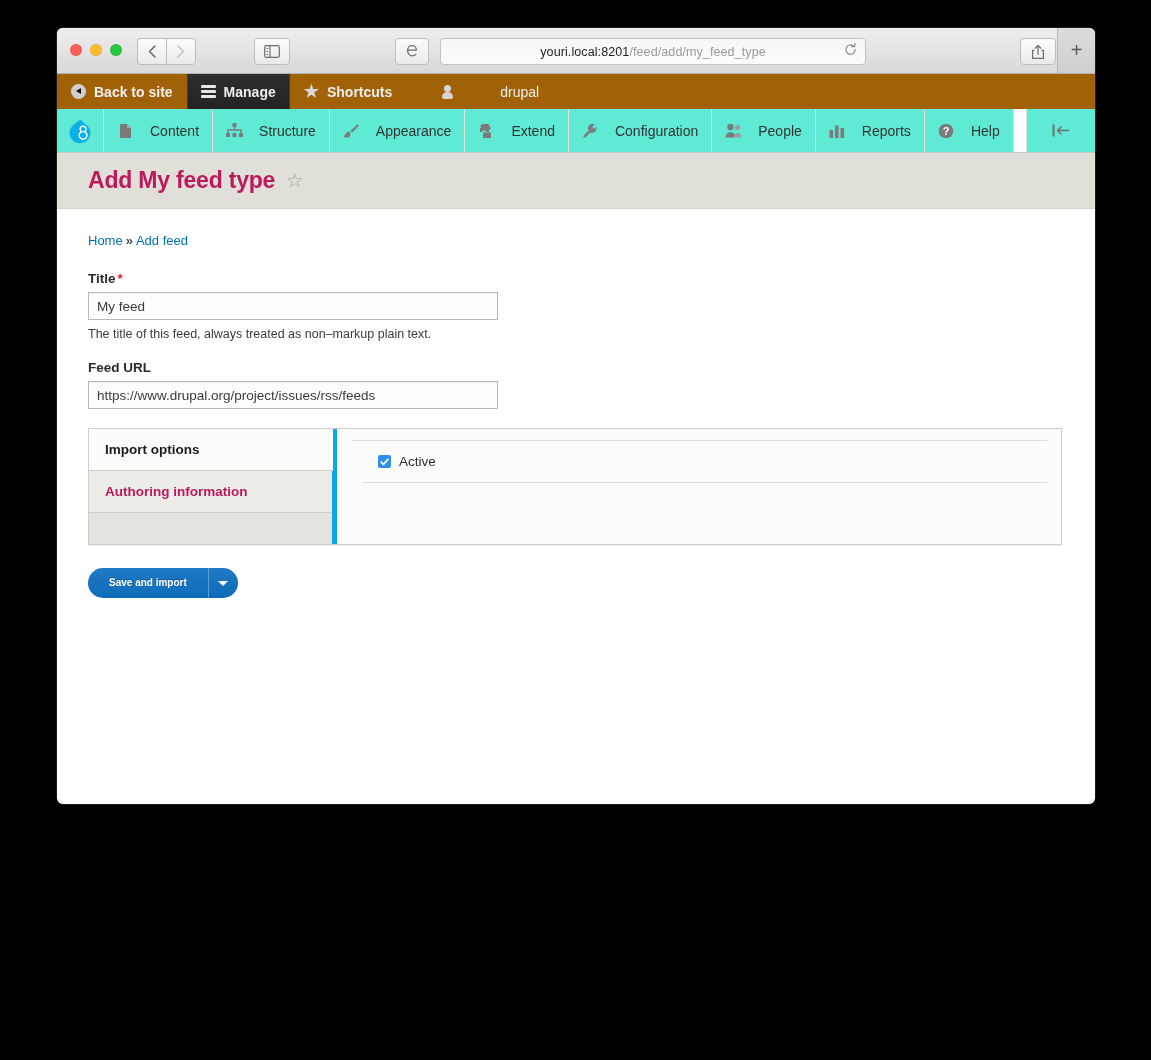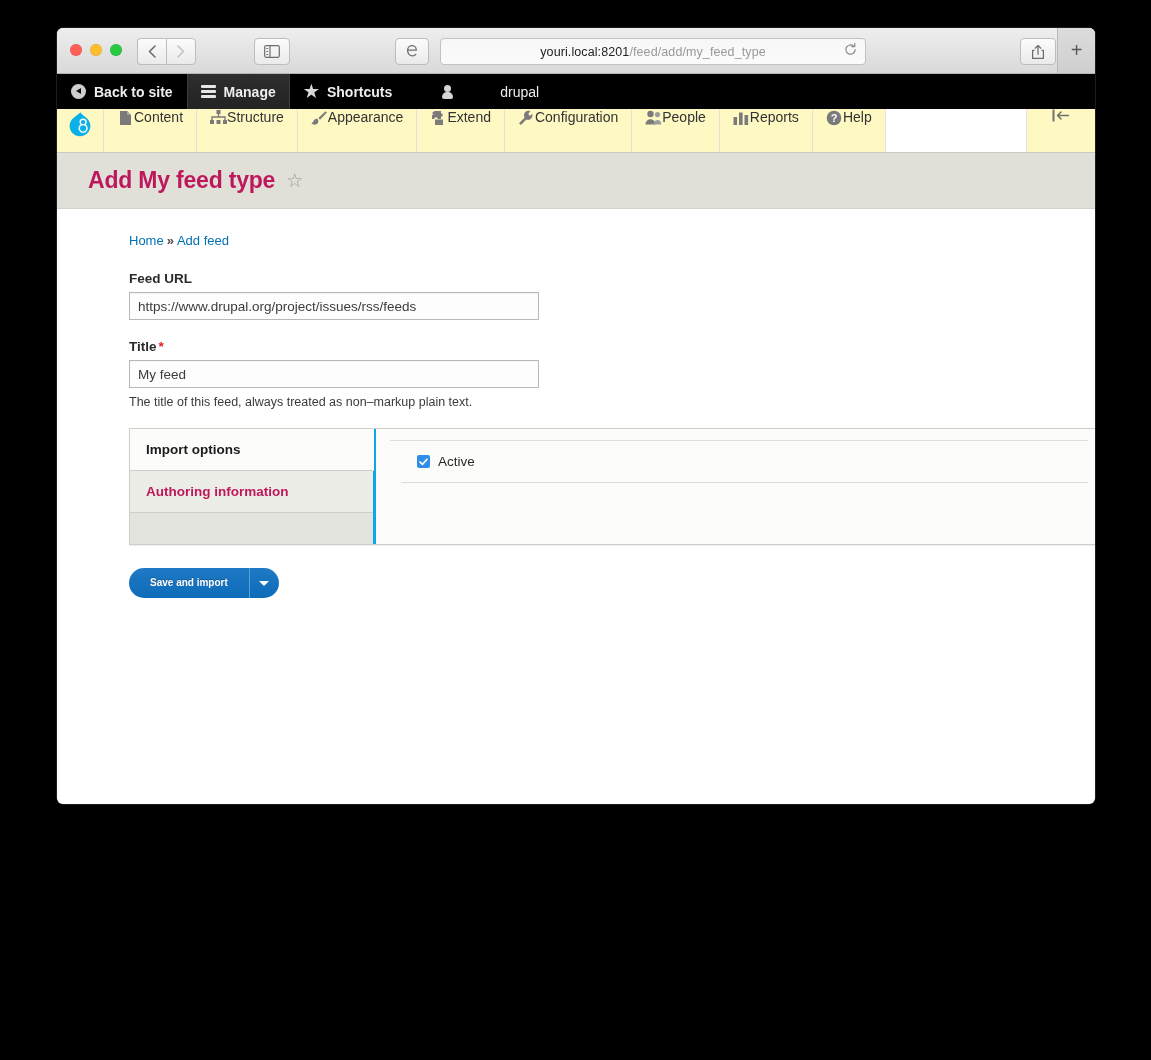"Back to site" .adminbar { background: #000000 -> #a16207 }
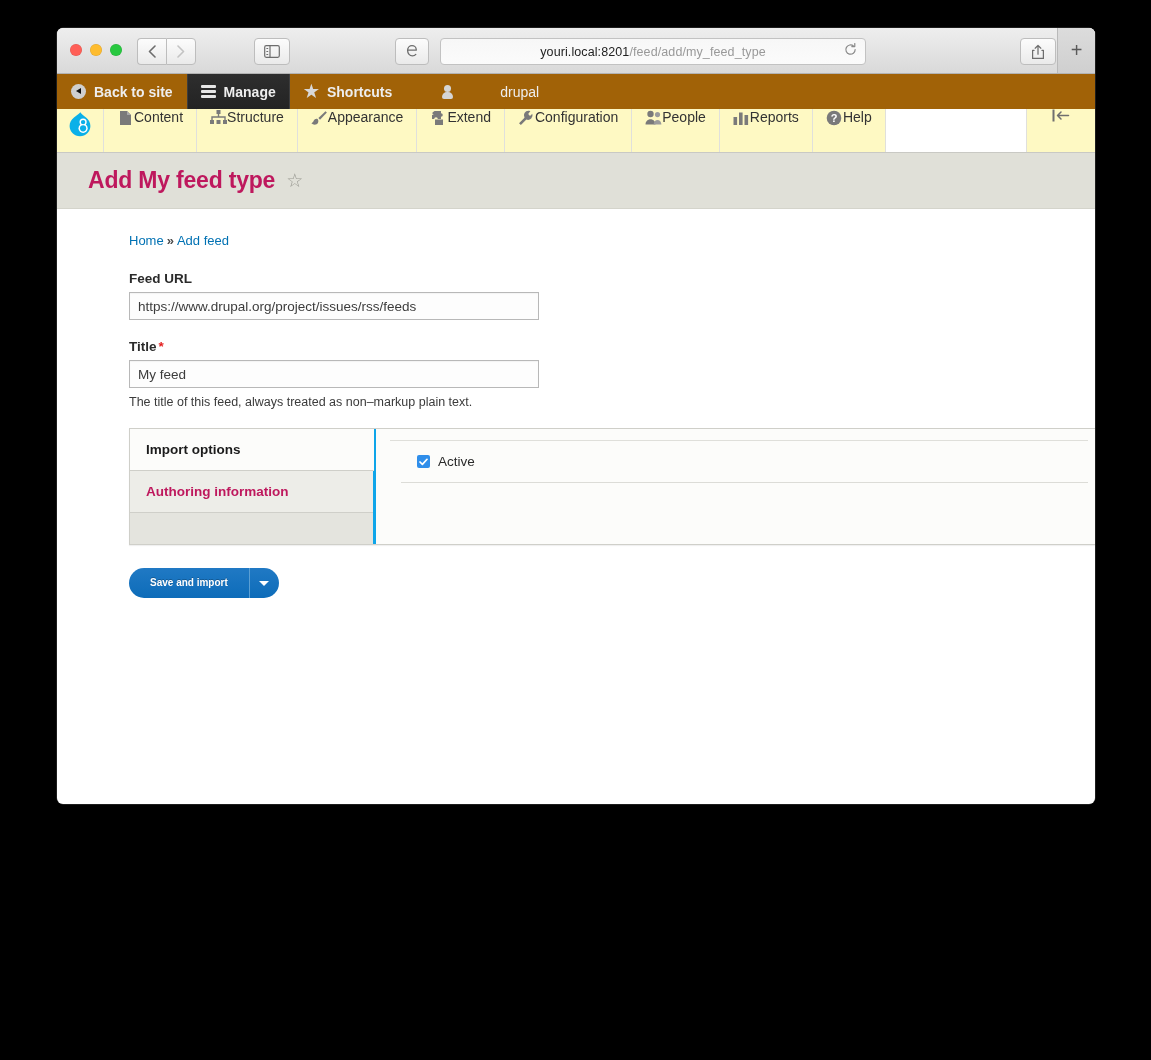"Content" .menubar .mitem { align-items: flex-start -> center; background: #fef9c3 -> #5eead4; gap: 0 -> 16px }
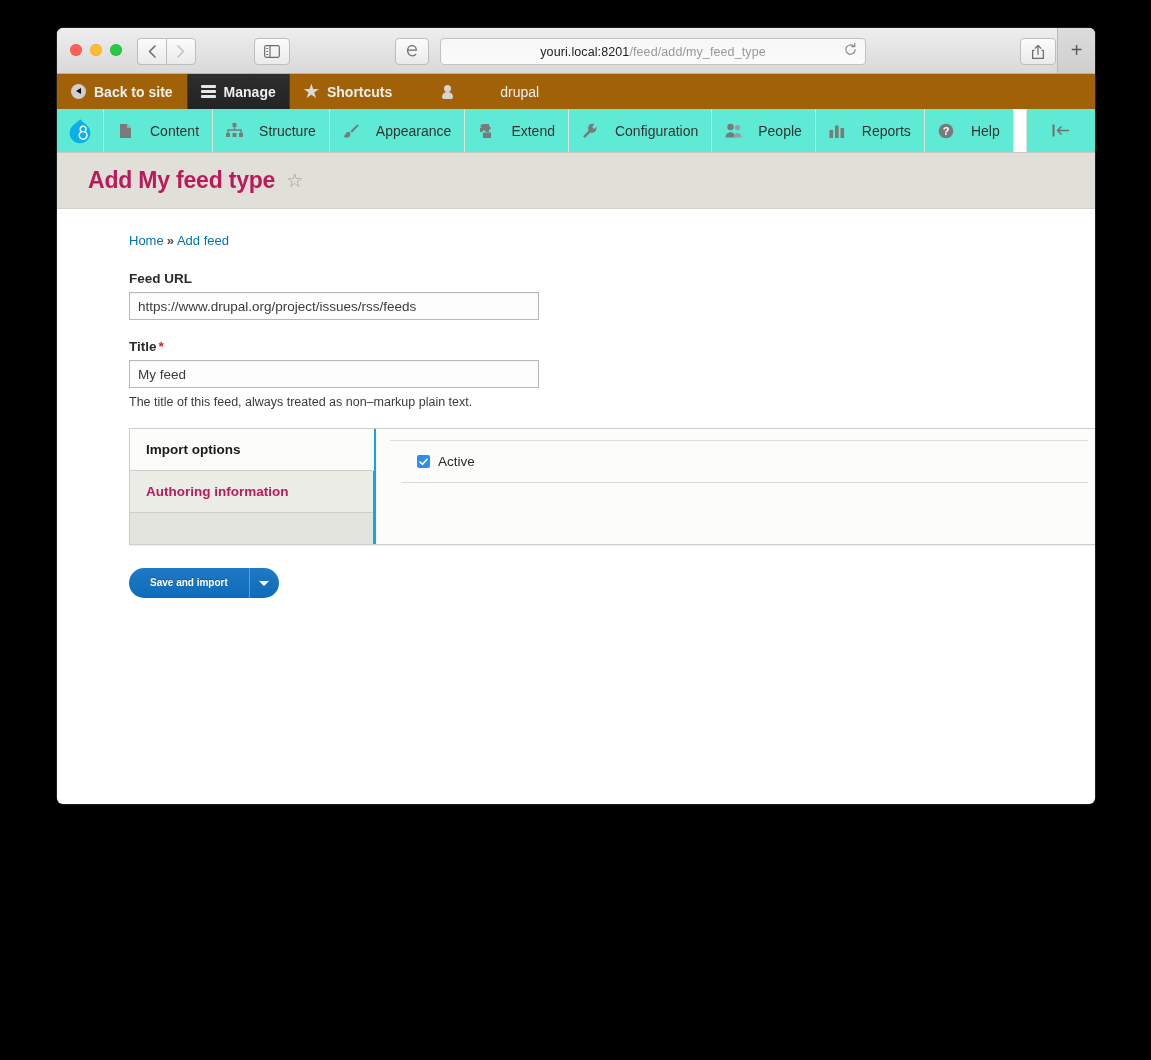"Home » Add feed" .content { margin-left: 41px -> none }
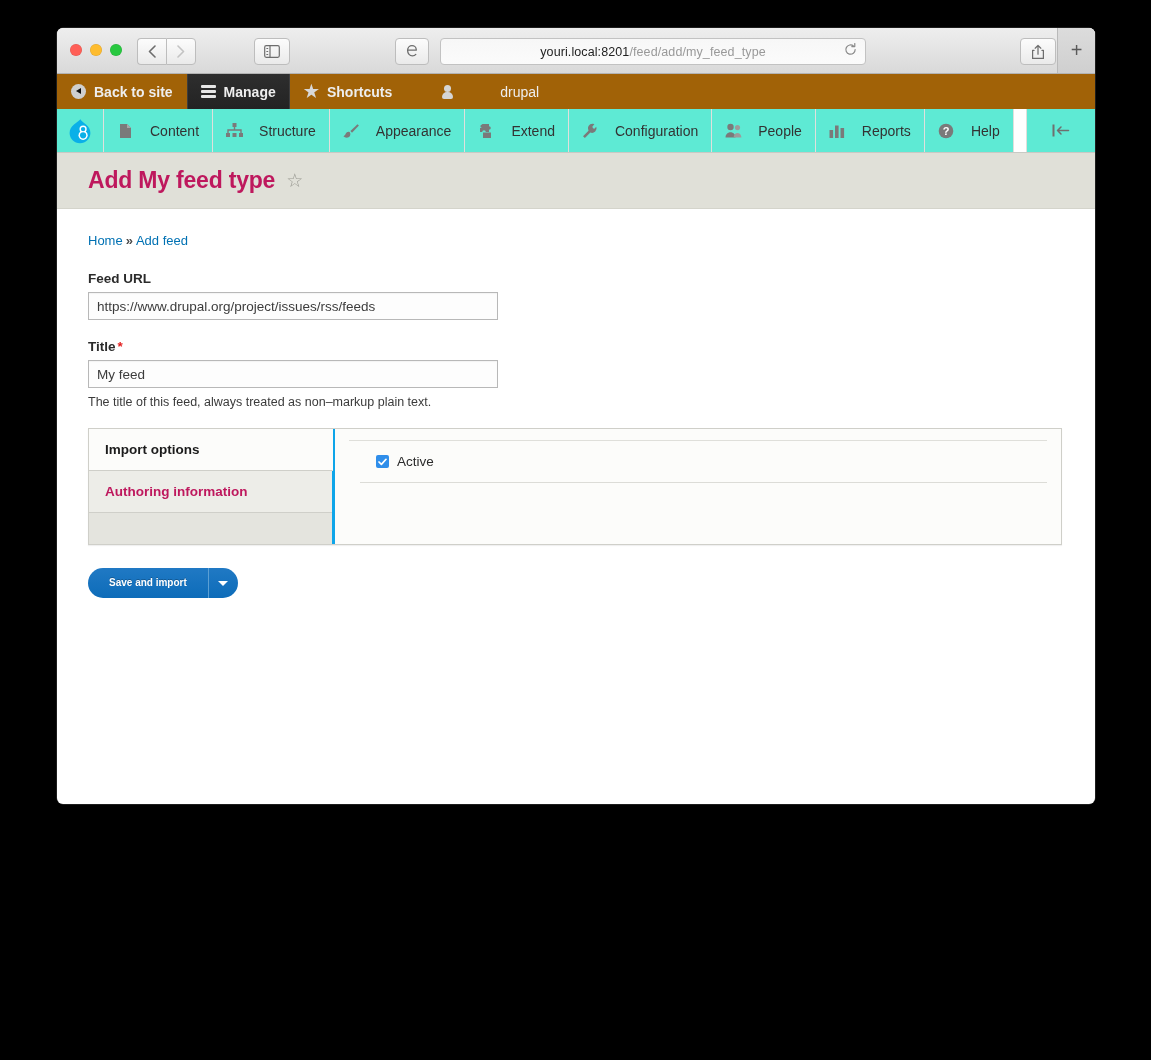"Feed URL" div.fgroup { order: before "Title *" -> after "Title *" }
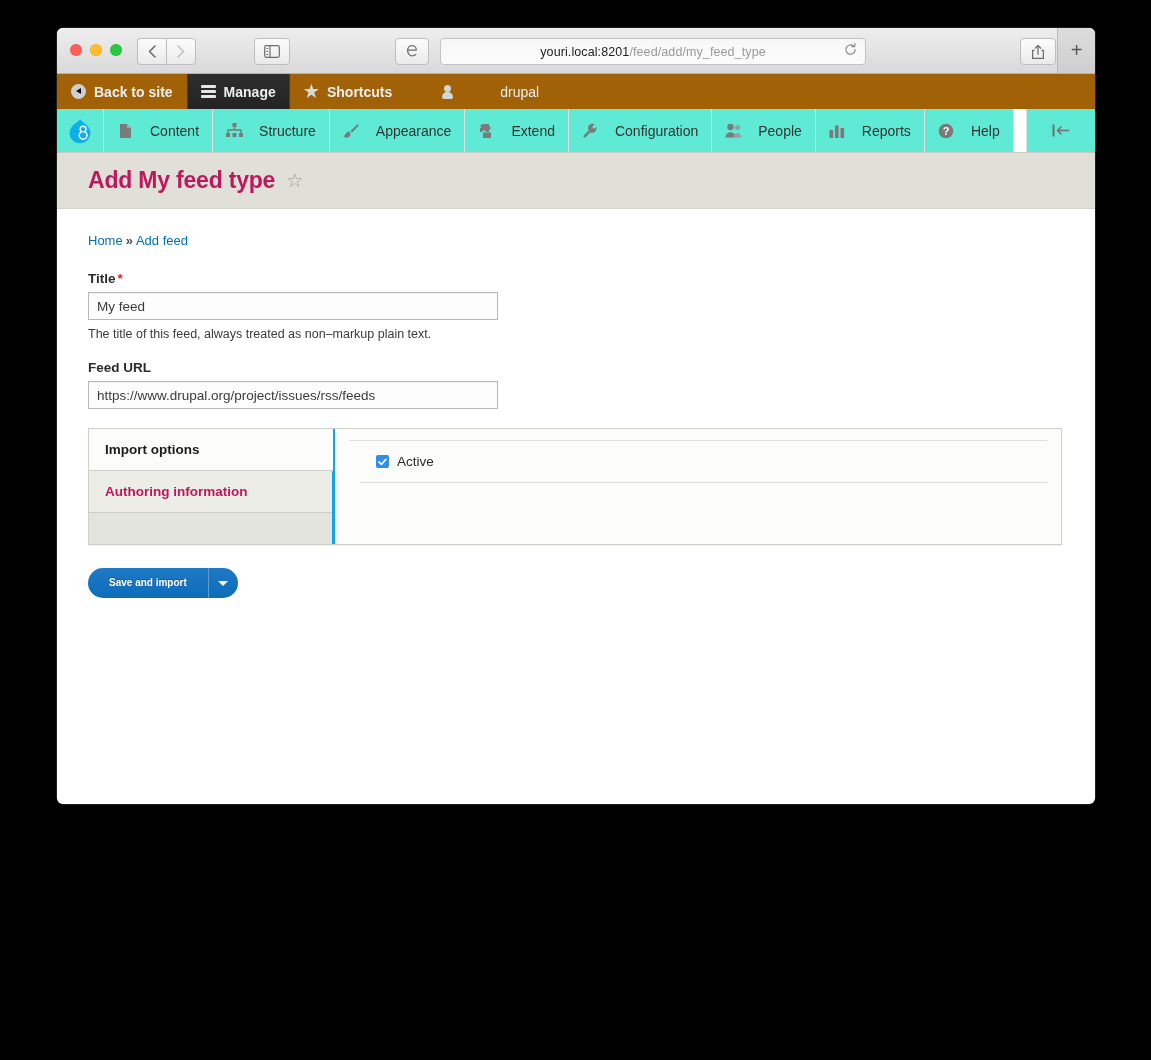"Import options" .vtabs-menu { border-right: 3px solid #0ea5e9 -> 5px solid #0ea5e9 }
